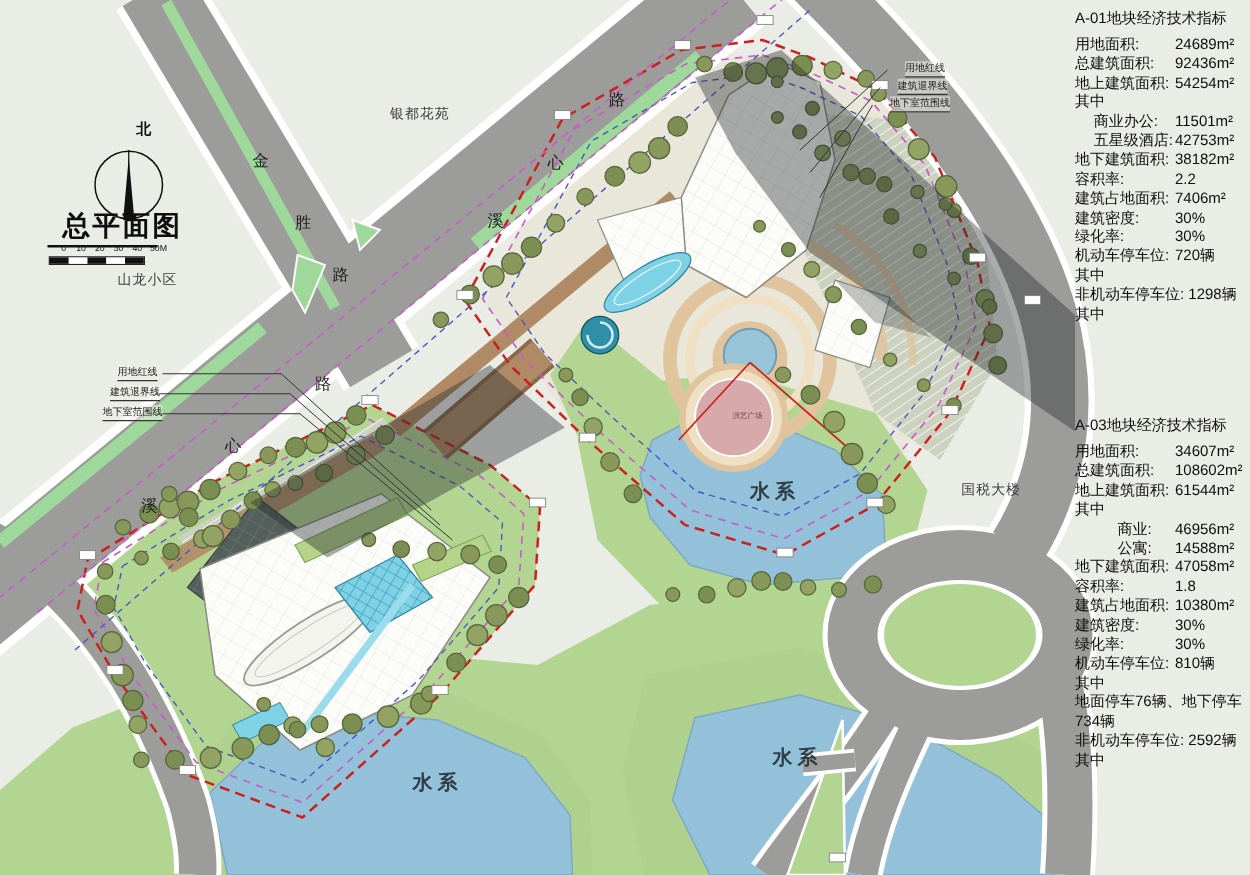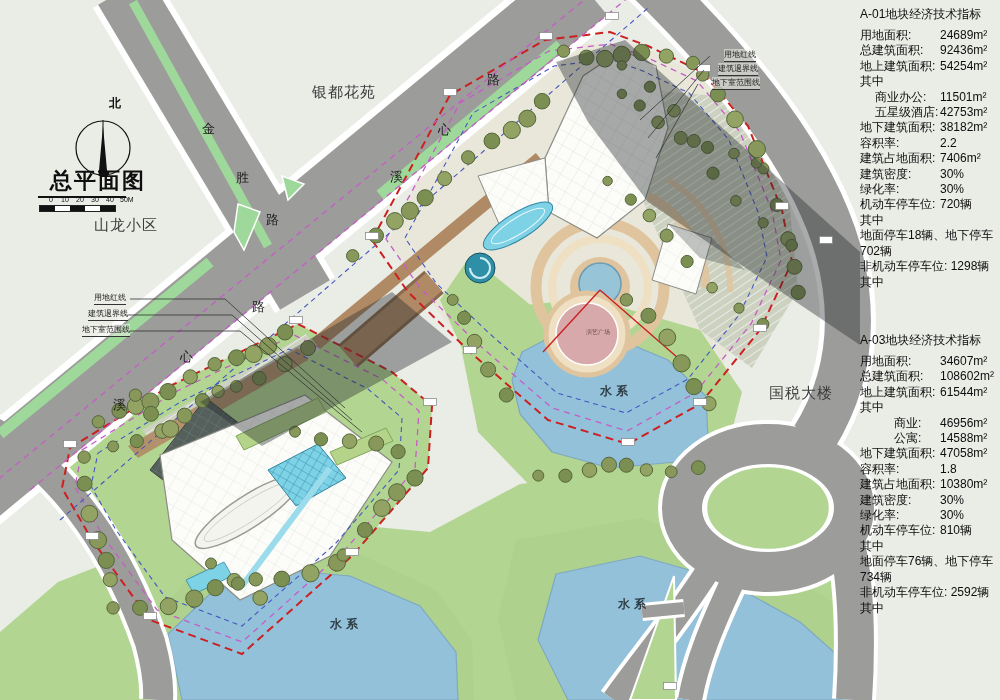"银都花苑" .area-lbl { font-size: 15px -> 11px }
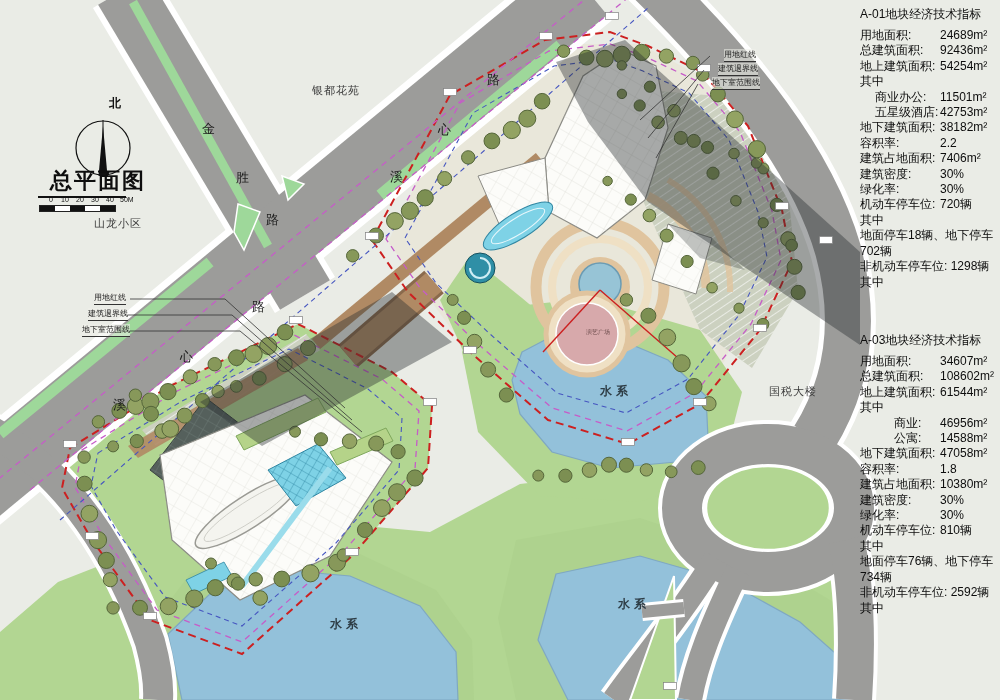"地面停车18辆、地下停车702辆" div.row { html: <div><span>地面停车18辆、地下停车702辆</span></div> -> none }
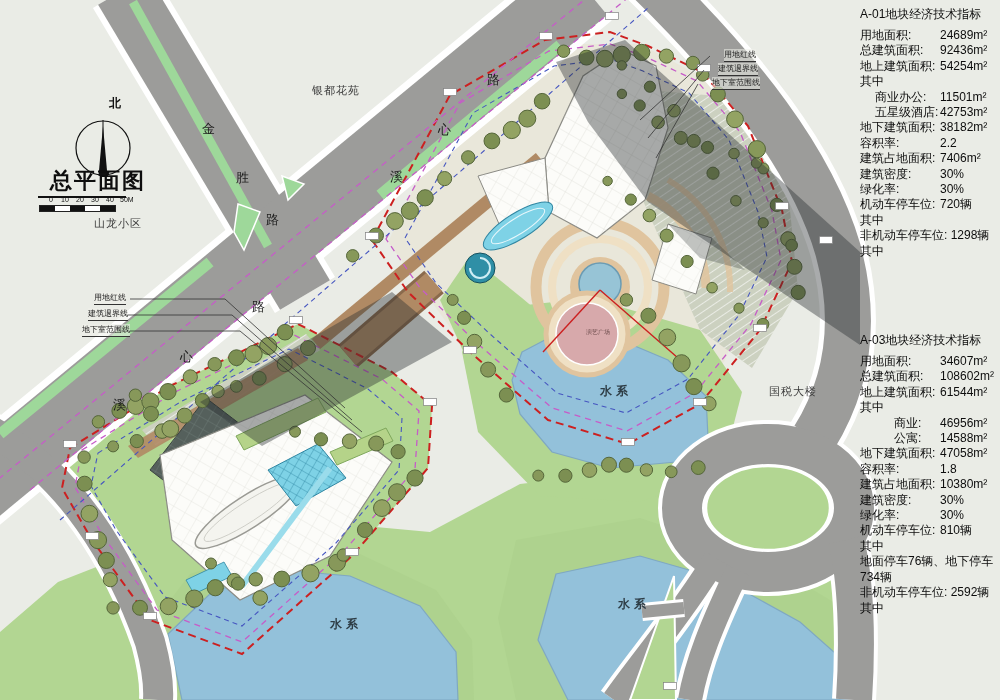"水系" .water-lbl { font-size: 12px -> 16px }
